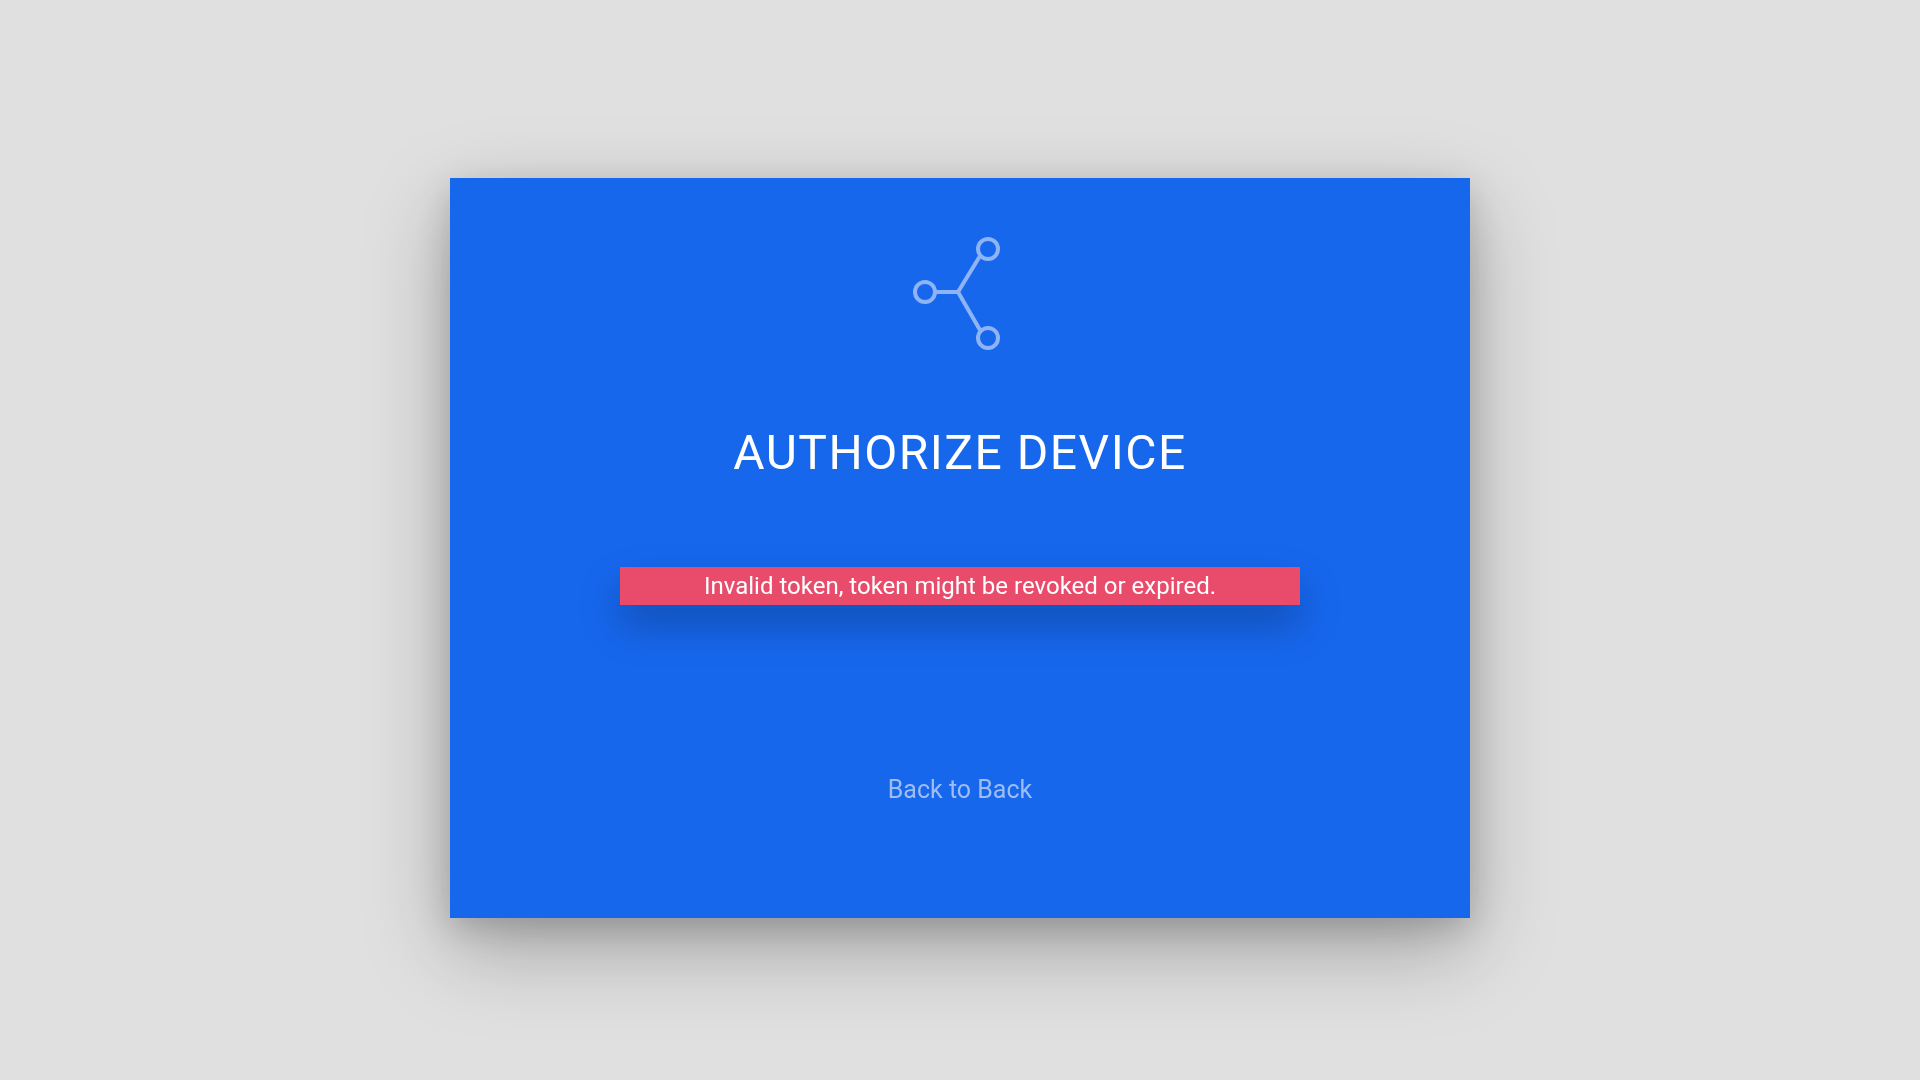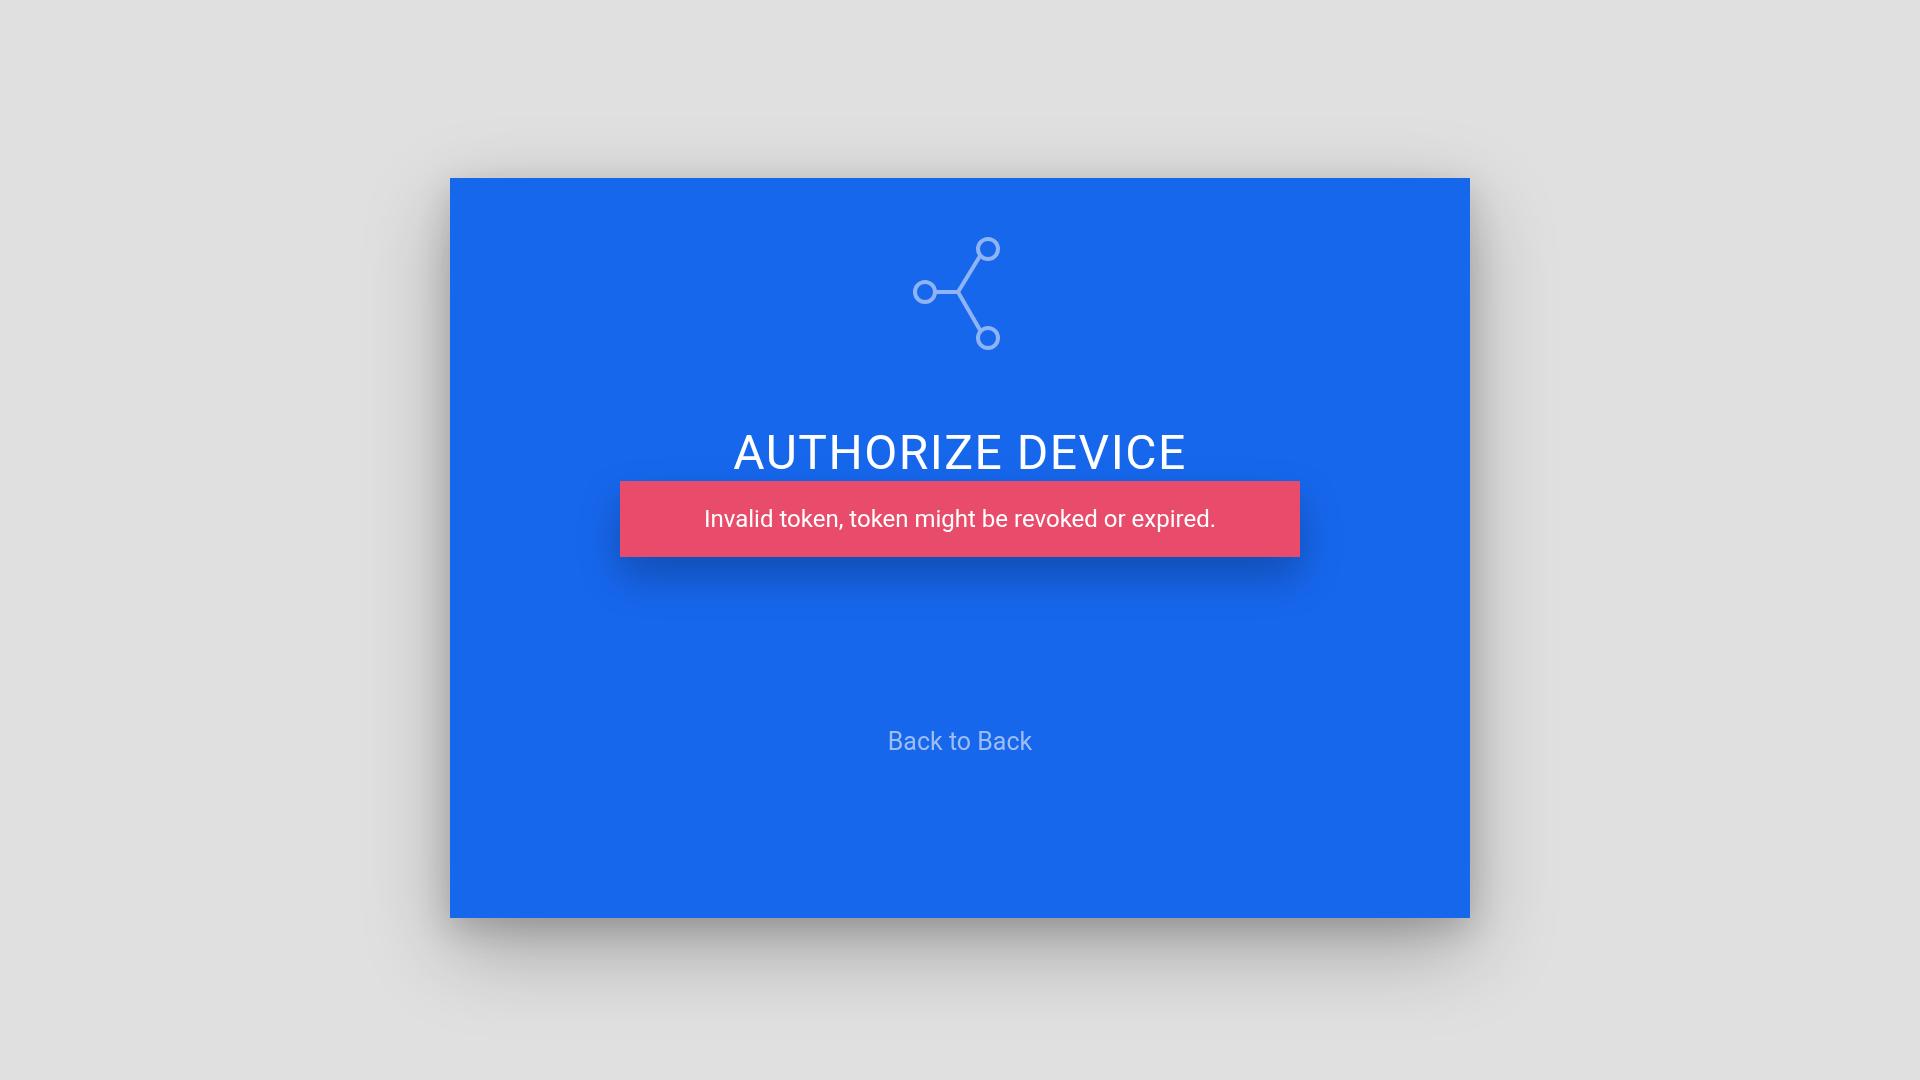"AUTHORIZE DEVICE" .title { margin-bottom: none -> 86px }
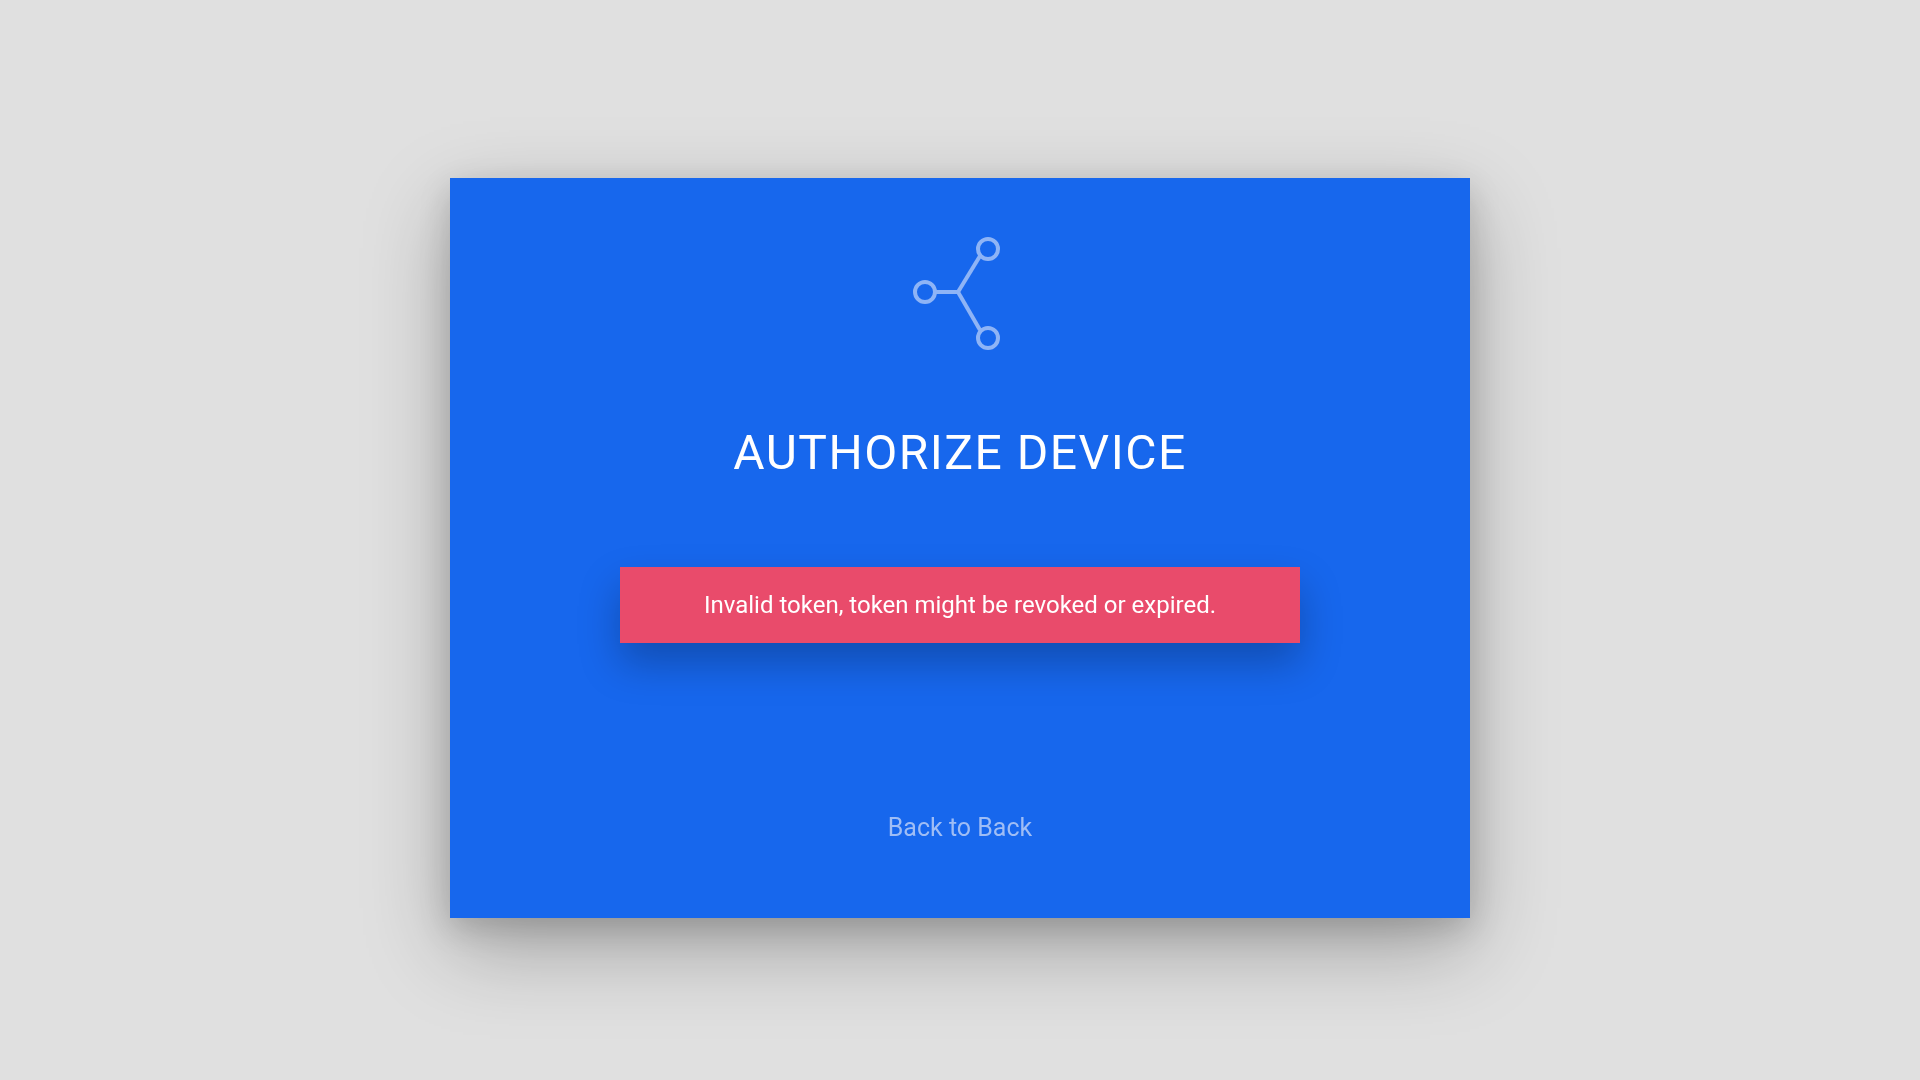"Invalid token, token might be" .error-box { padding: 24px 40px -> 5px 40px }
